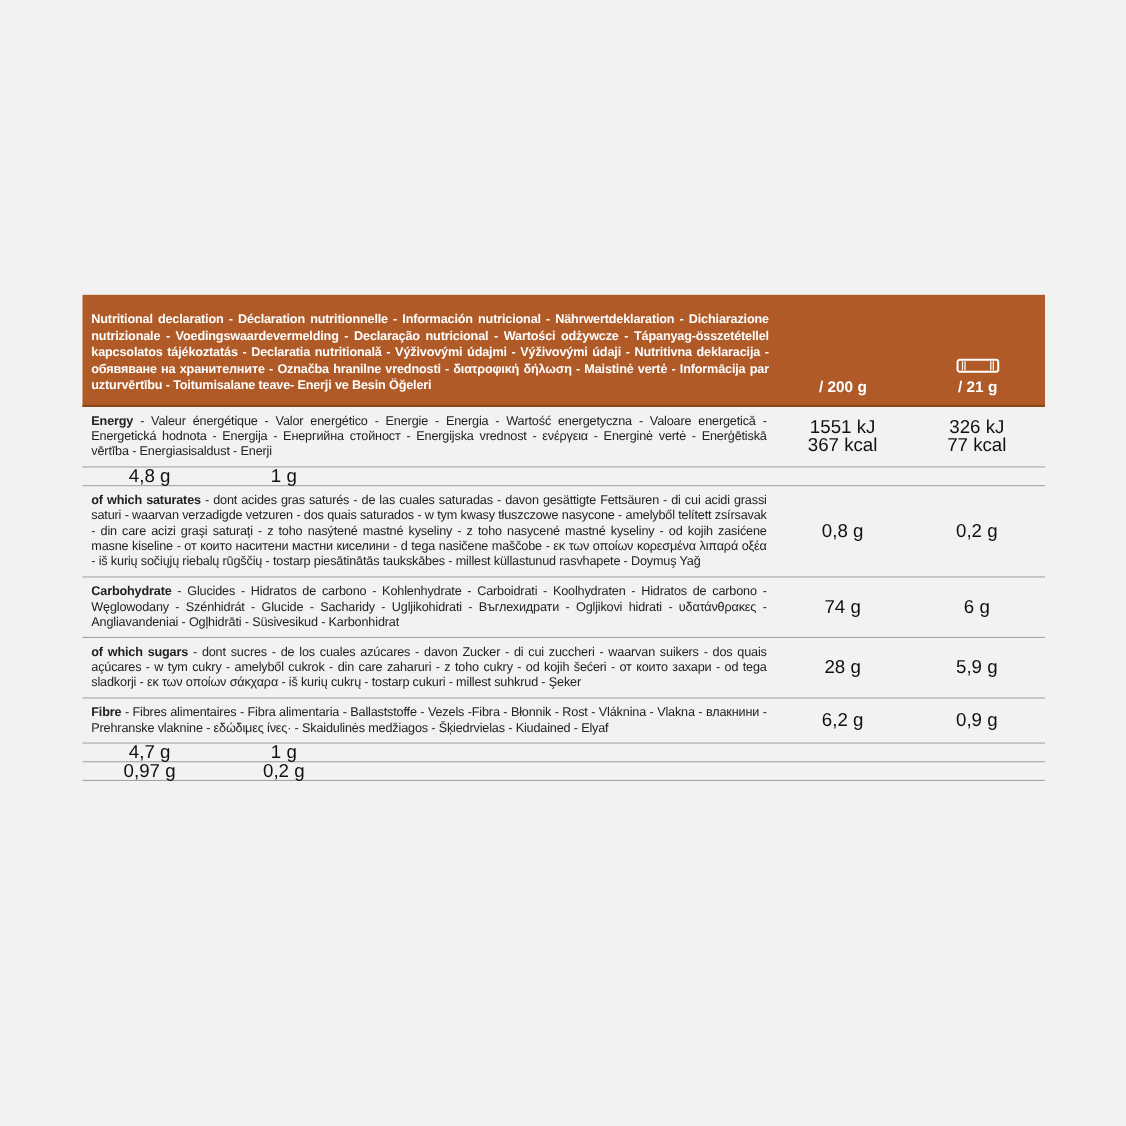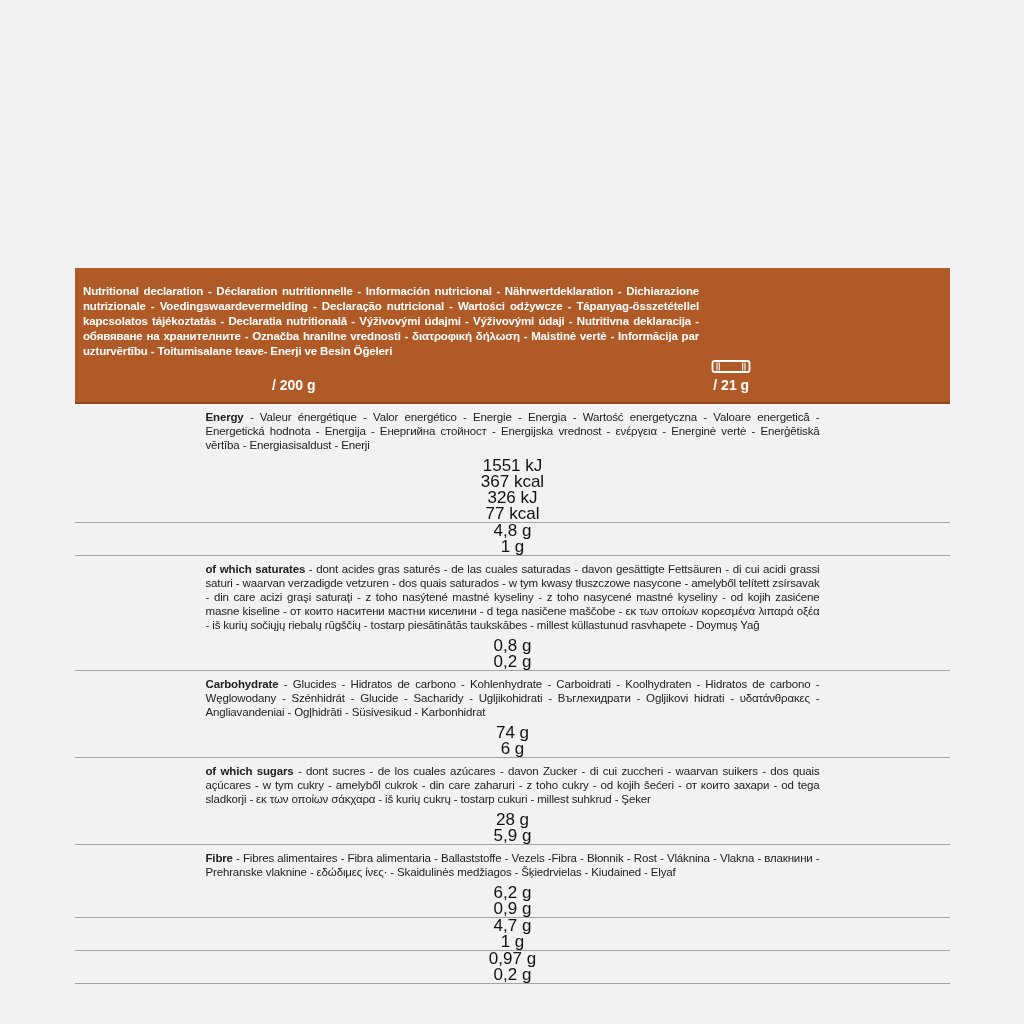"Nutritional declaration - Déclaration" .tbl-header { flex-direction: column -> none }
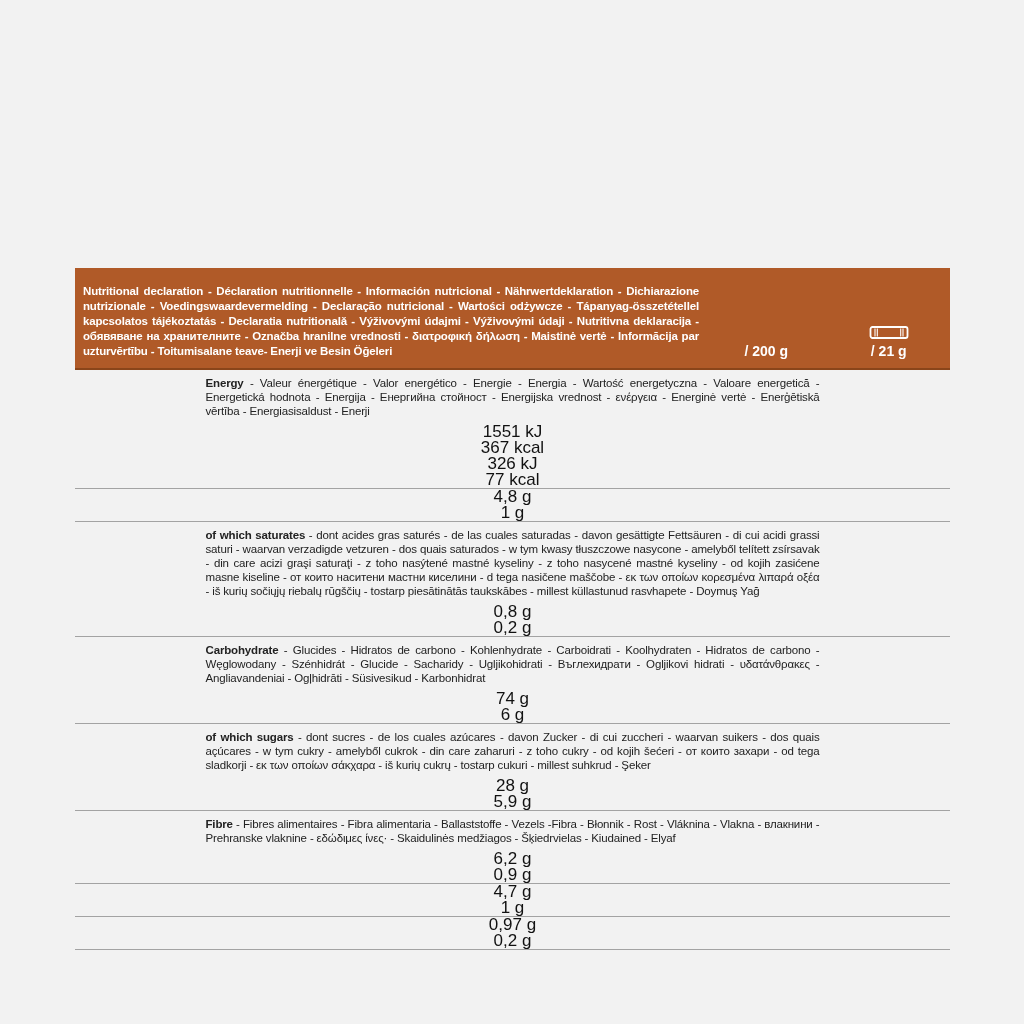"Energy - Valeur énergétique -" .row { flex-direction: column -> none }
